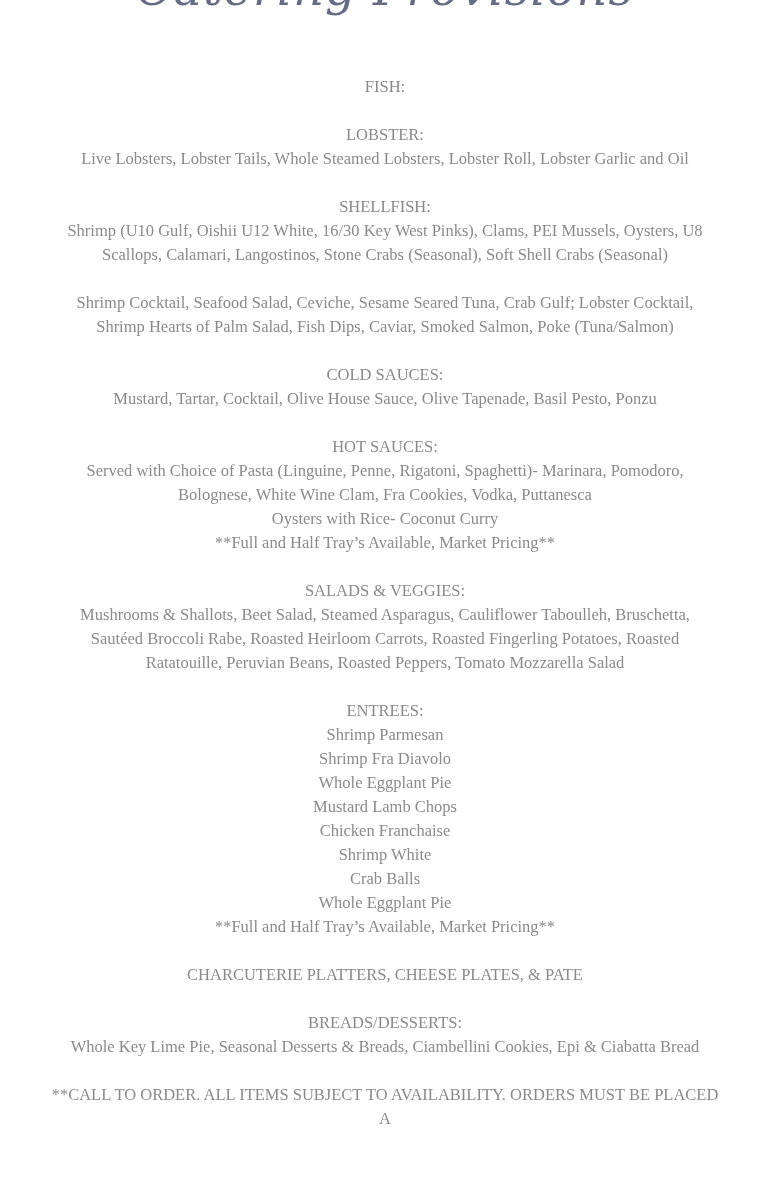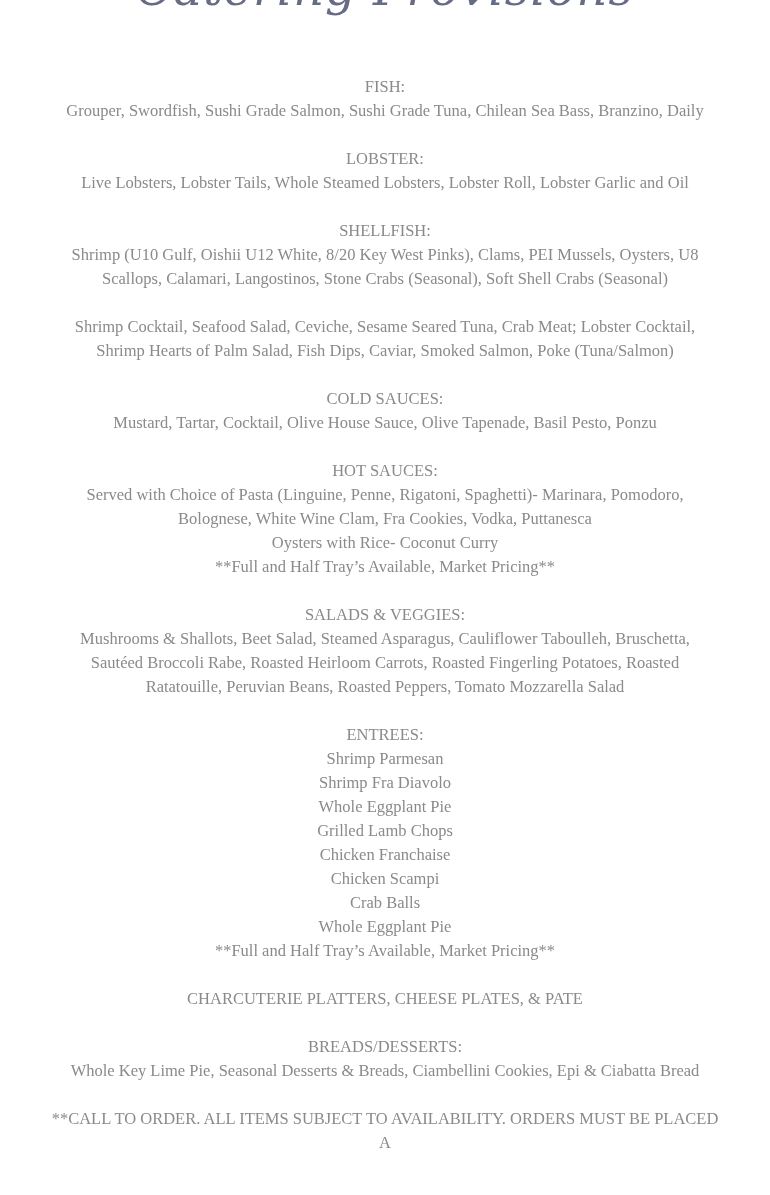"Grouper, Swordfish, Sushi Grade Salmon," span.line { html: <span>Grouper, Swordfish, Sushi Grade Salmon, Sushi Grade Tuna, Chilean Sea Bass, Branzino, Daily</span> -> none }
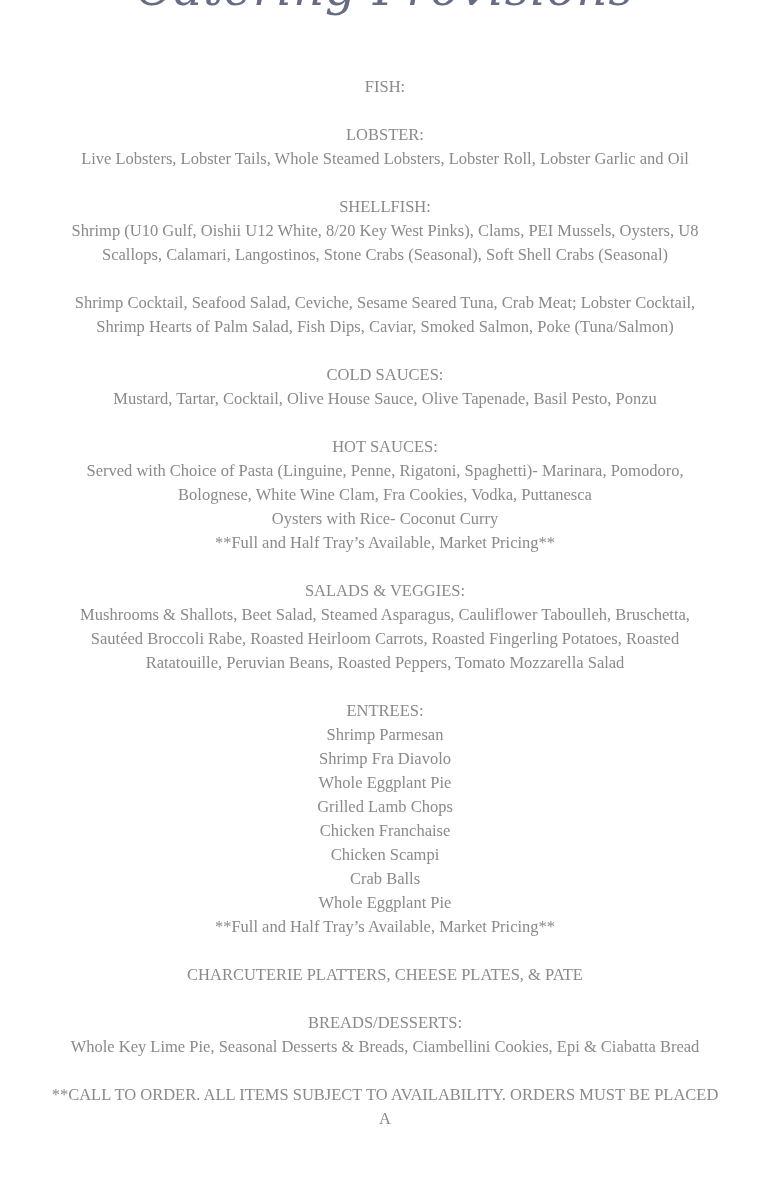"Shrimp (U10 Gulf, Oishii U12" span.line { text: 8/20 -> 16/30 }
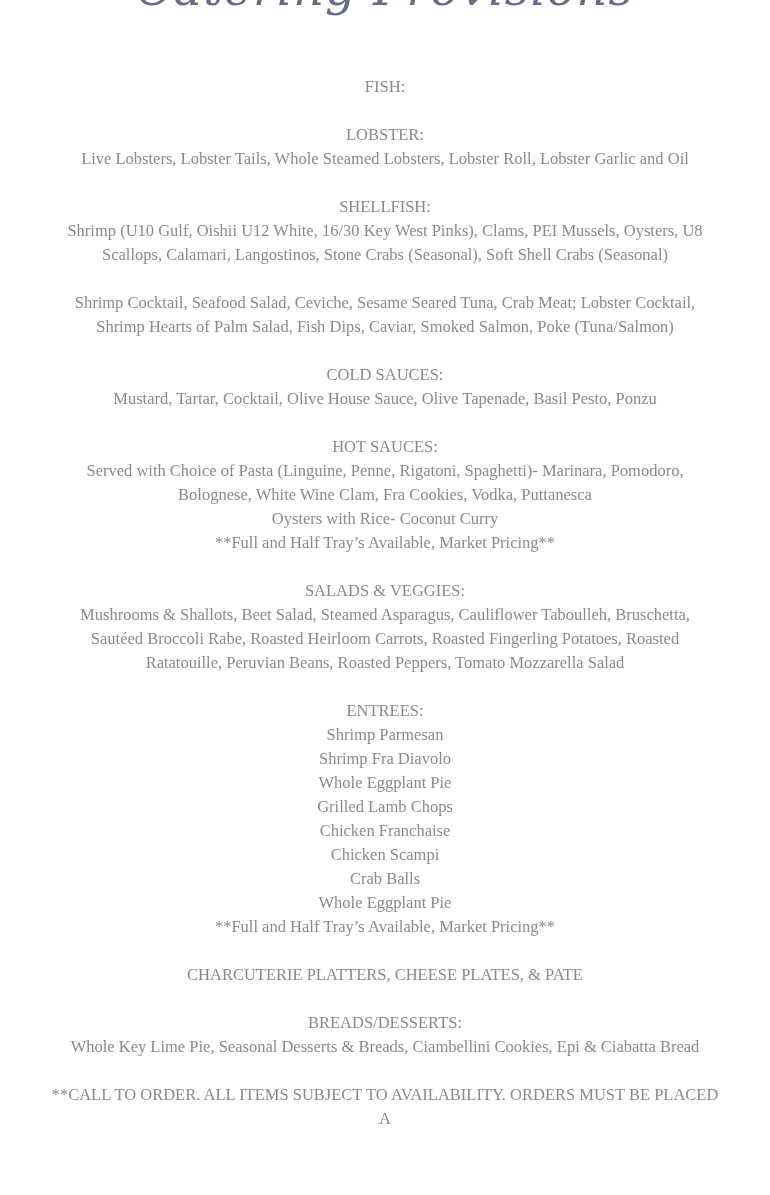"Shrimp Cocktail, Seafood Salad, Ceviche," span.line { text: Meat -> Gulf }
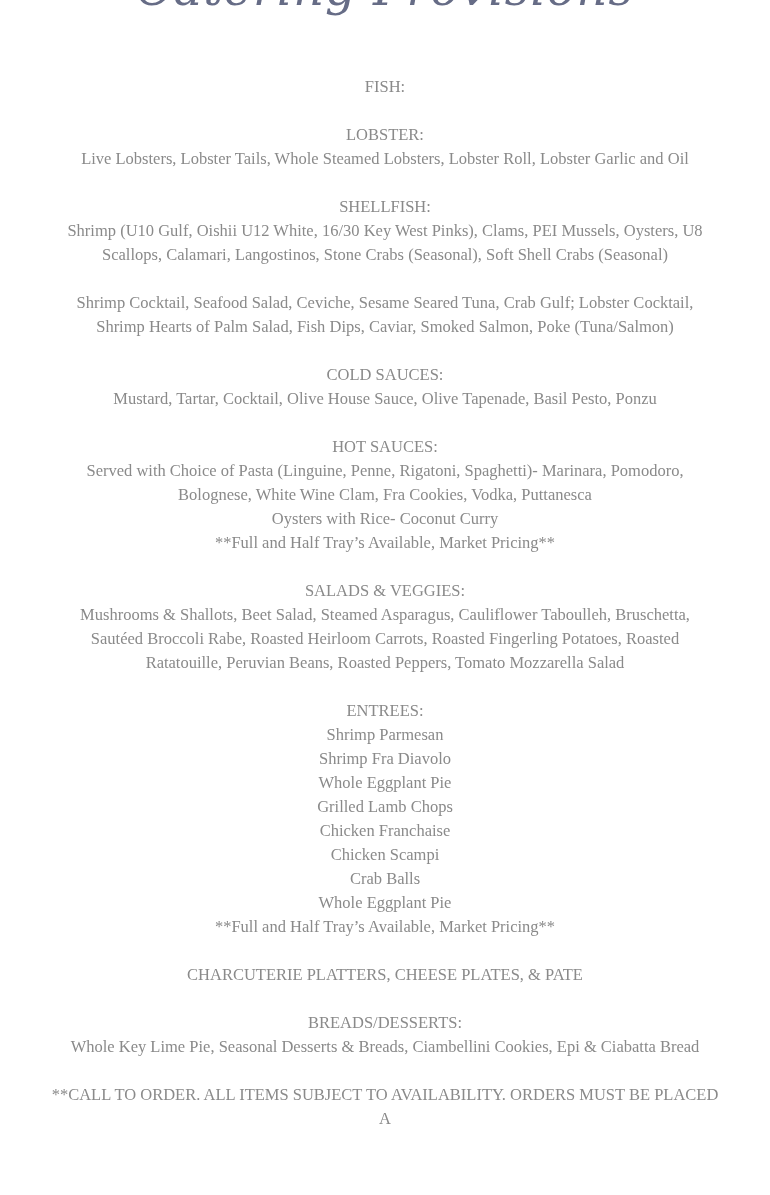"Grilled Lamb Chops" span.line { text: Grilled -> Mustard }
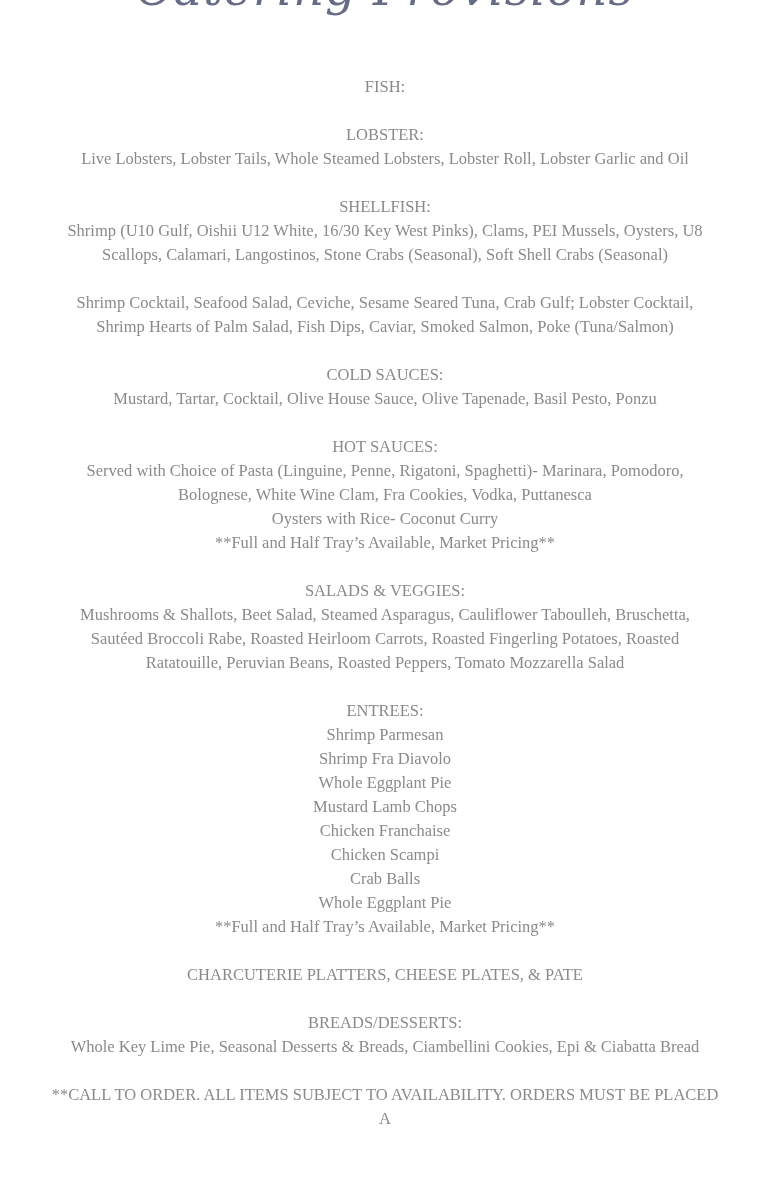"Chicken Scampi" span.line { text: Chicken Scampi -> Shrimp White }
